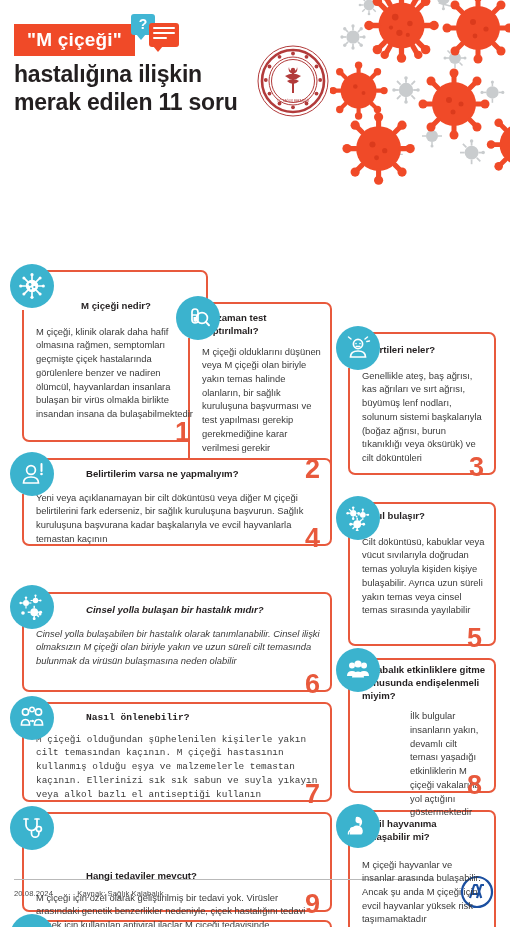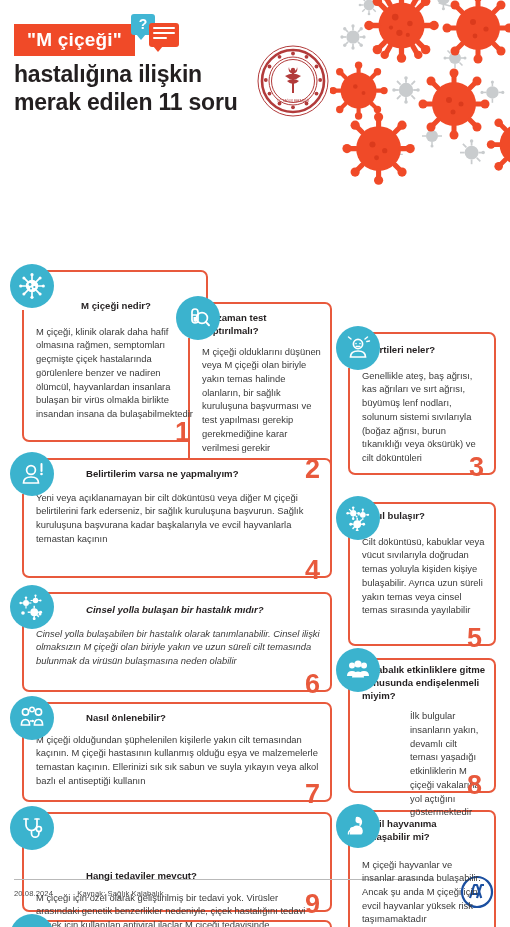"Genellikle ateş, baş ağrısı, kas" div.qbody { text: sıvılarıyla -> başkalarıyla }
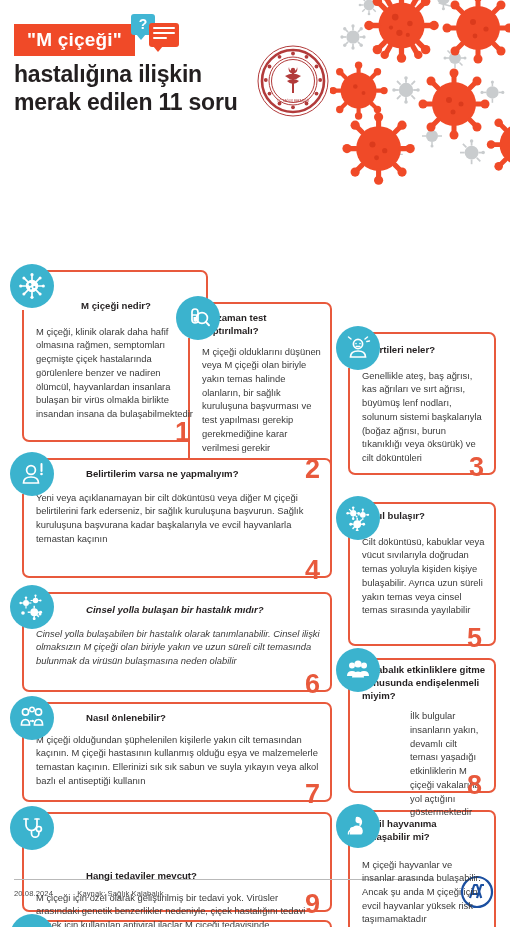"Belirtilerim varsa ne yapmalıyım?" div.qblock { height: 120px -> 88px }
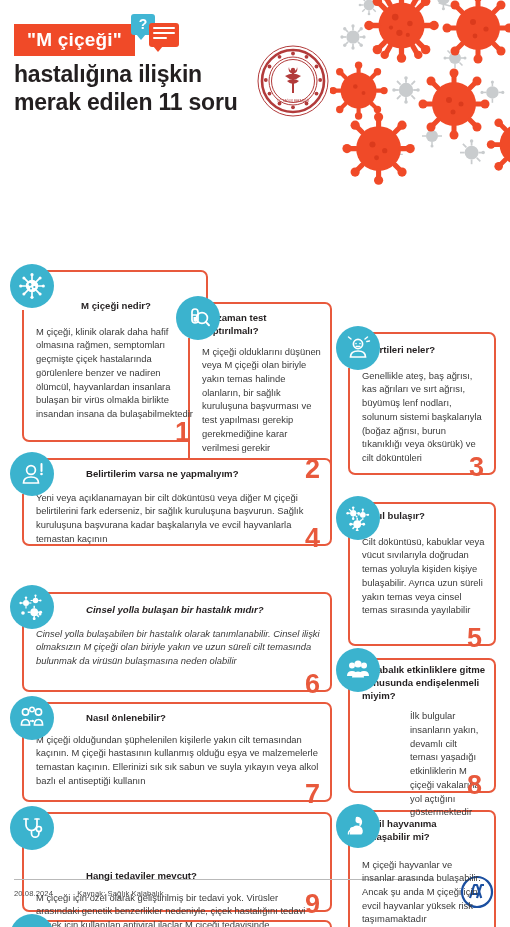"Nasıl önlenebilir?" div.qtext { font-family: none -> Liberation Mono, monospace }
